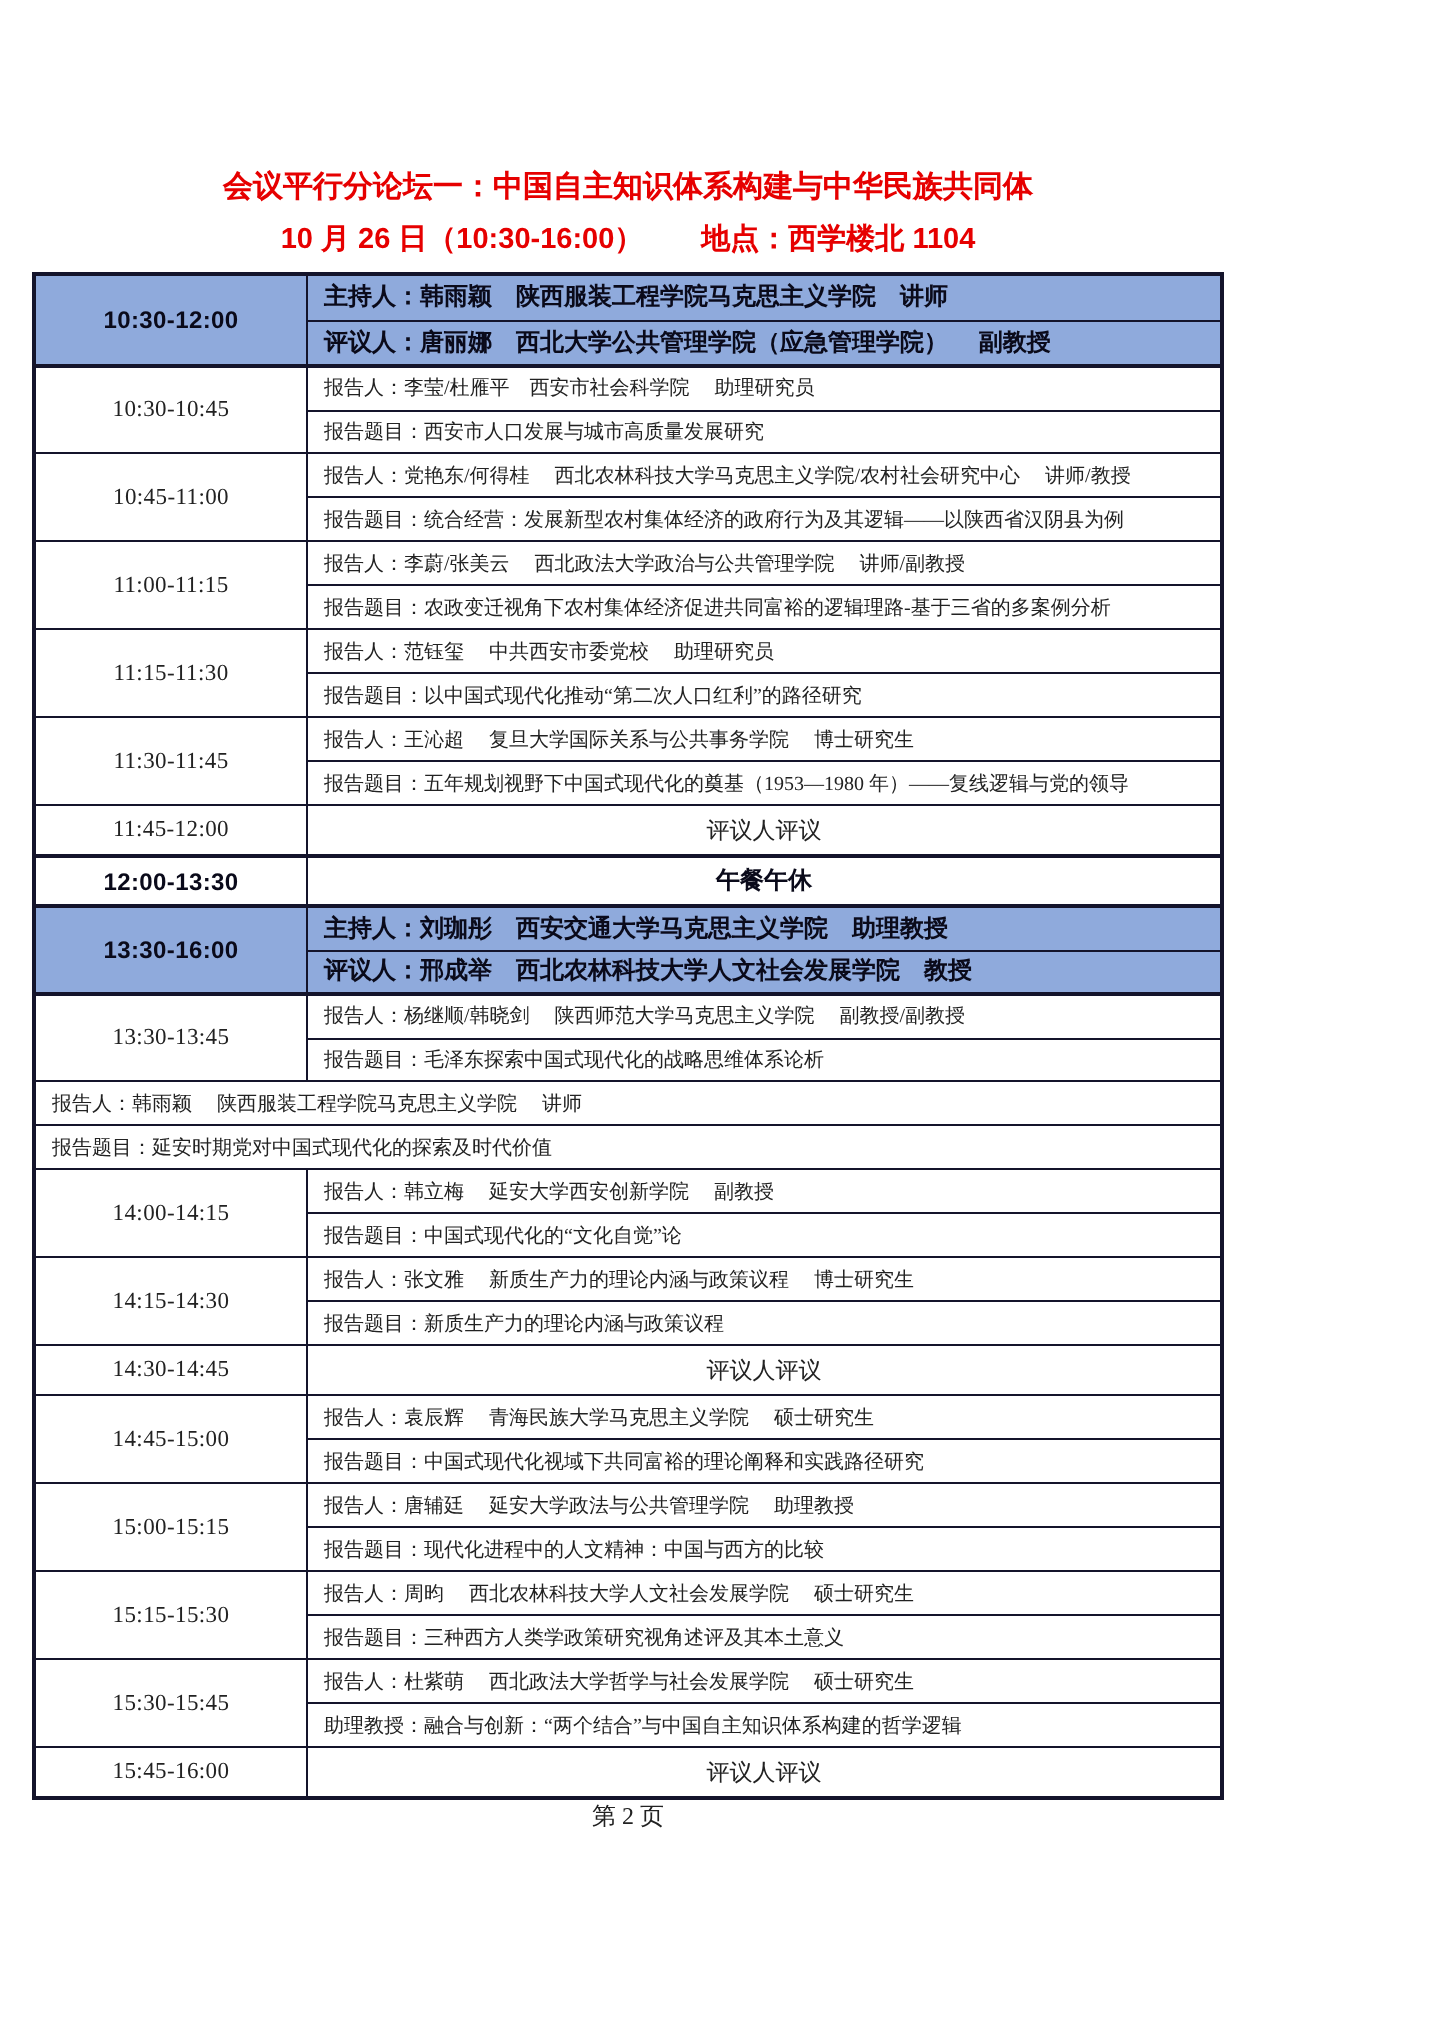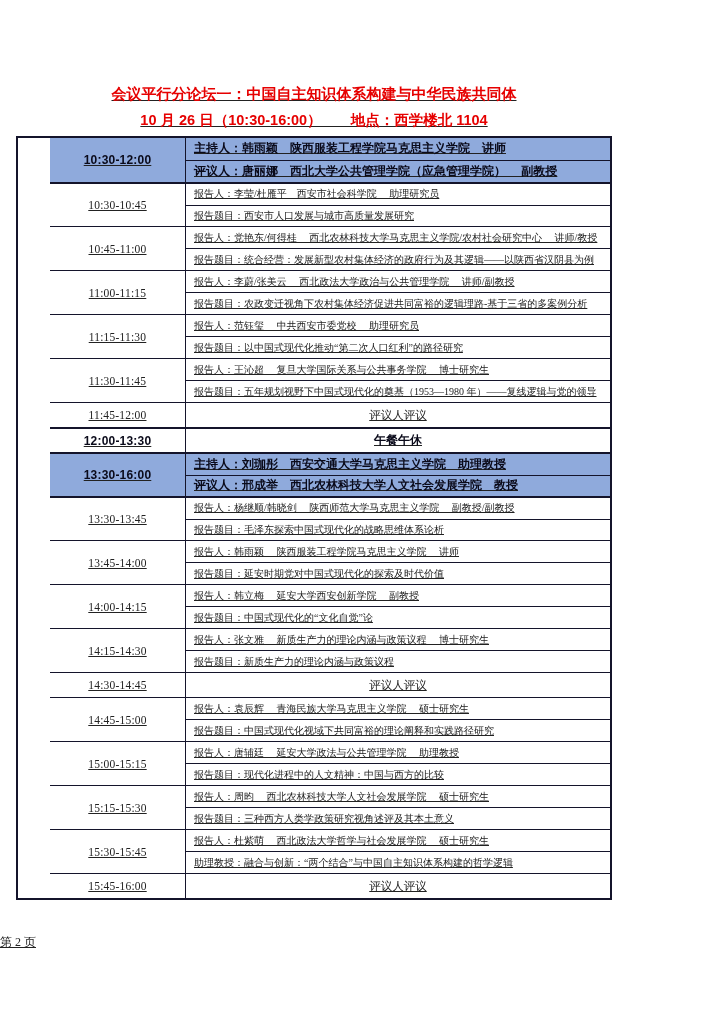"会议平行分论坛一：中国自主知识体系构建与中华民族共同体" .page { text-decoration: underline -> none }
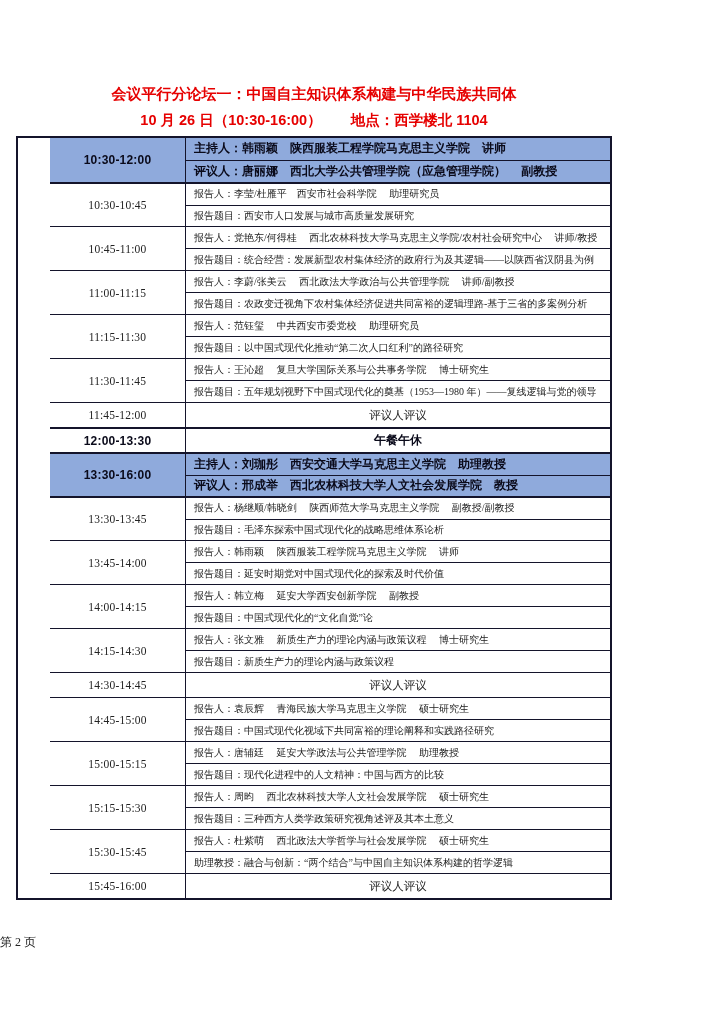"10:30-12:00" .schedule-table { padding-left: 32px -> none }
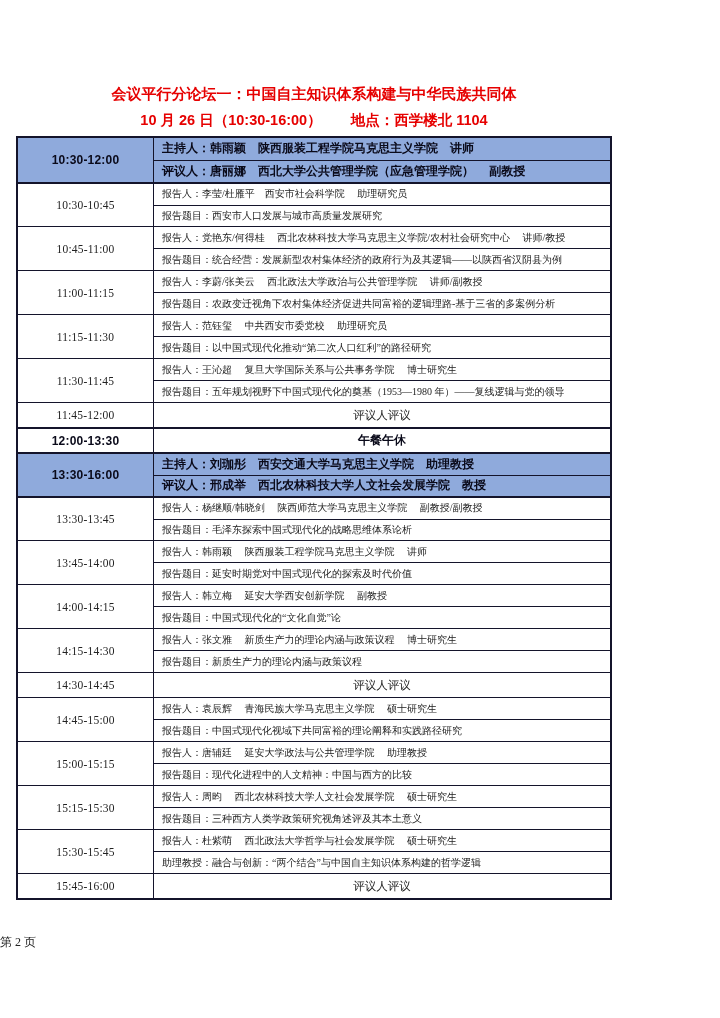"13:45-14:00" div.time { html: <div>13:45-14:00</div> -> none }
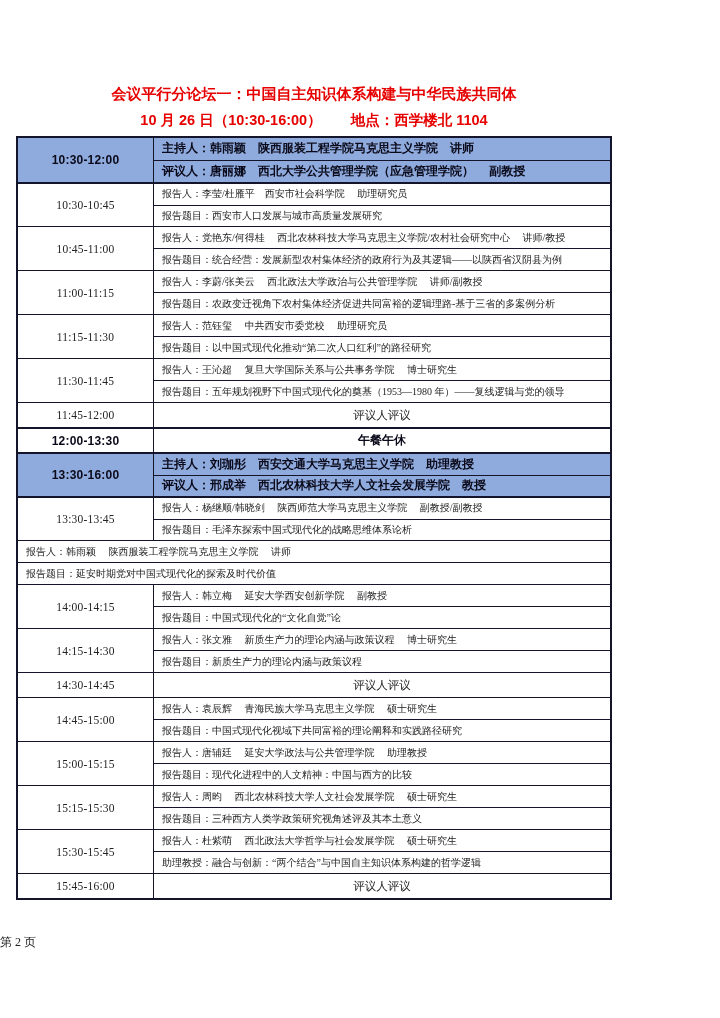"第 2 页" .page-footer { margin-top: 34px -> none; text-align: none -> center }
